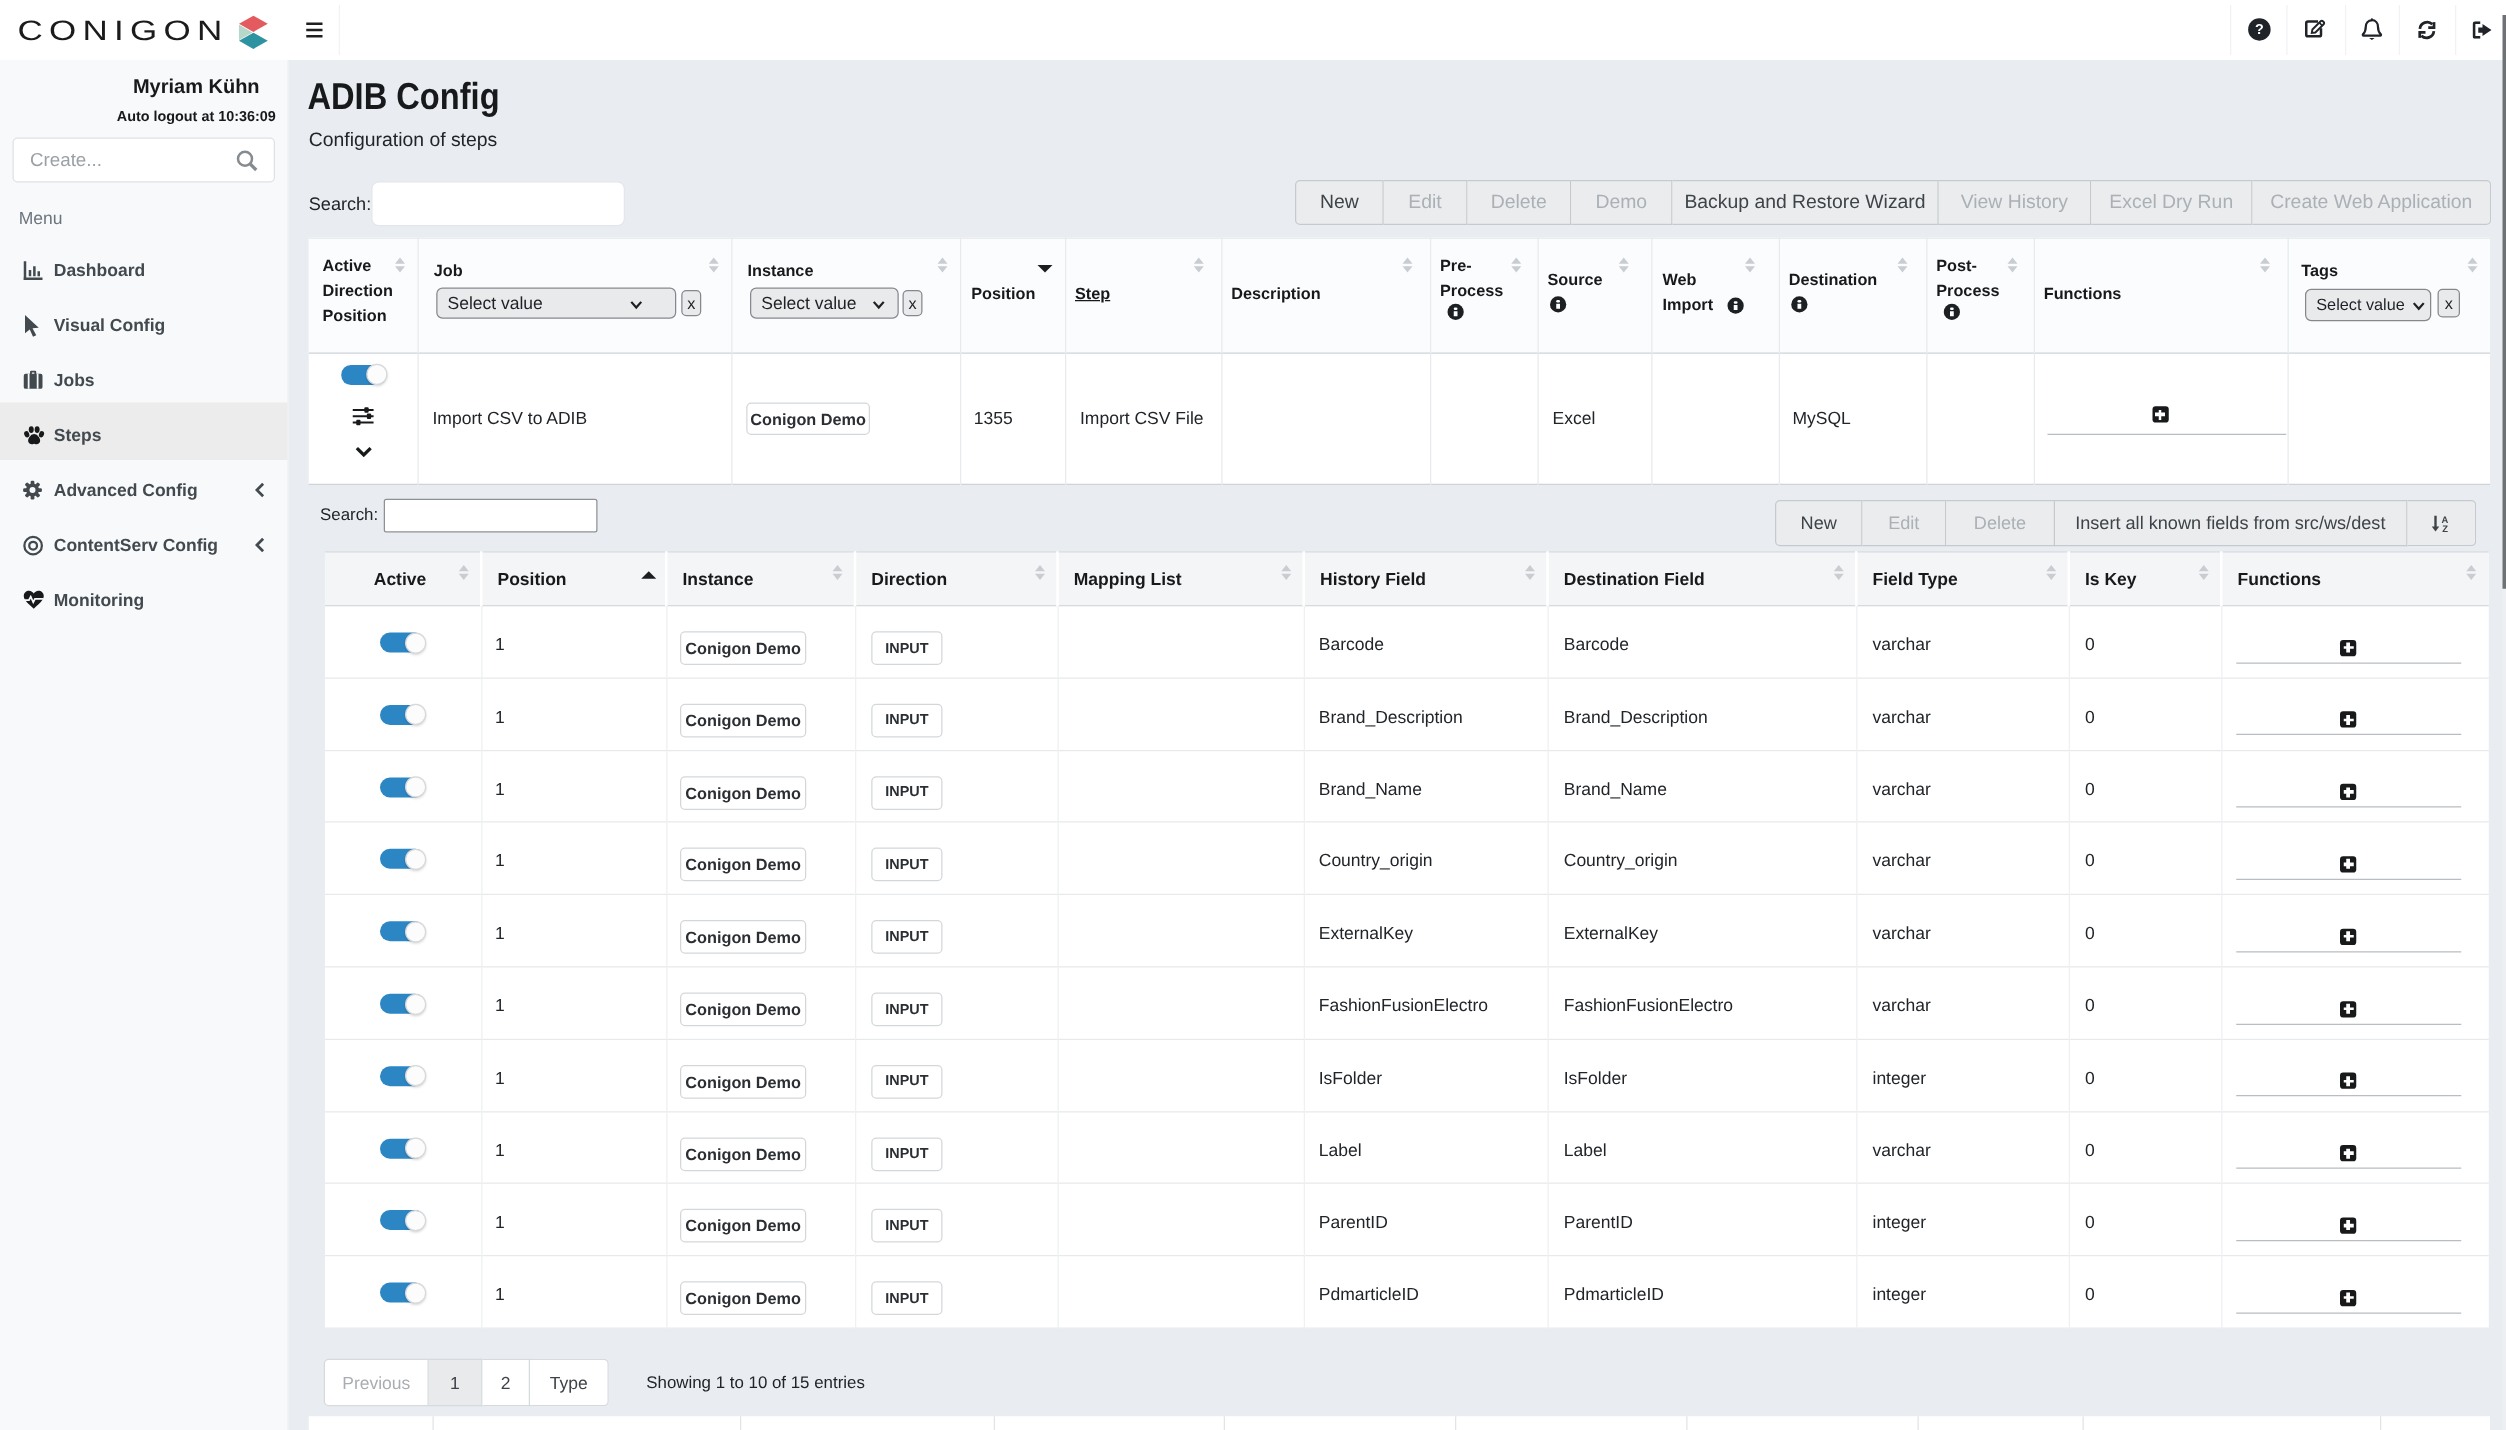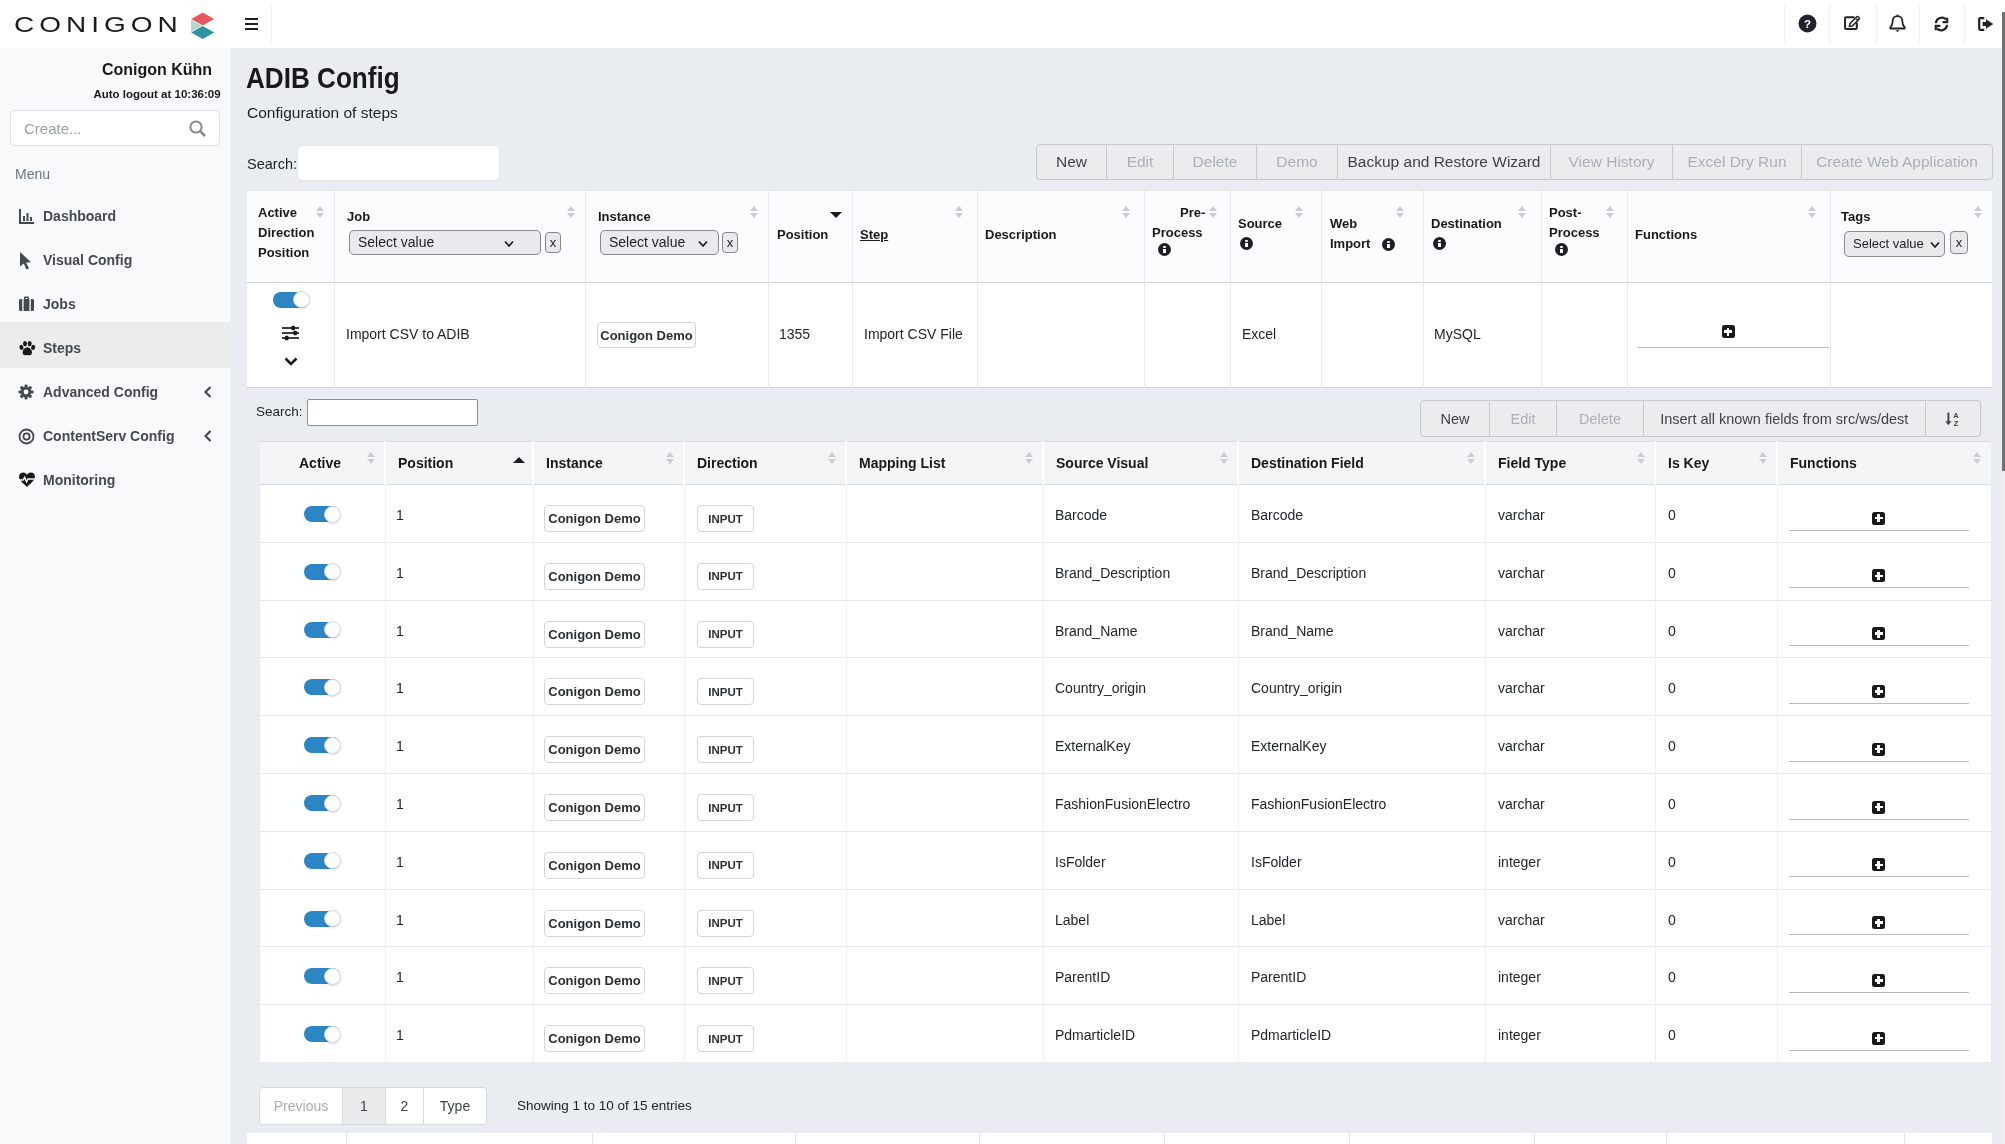"Conigon Kühn" div { text: Conigon -> Myriam }
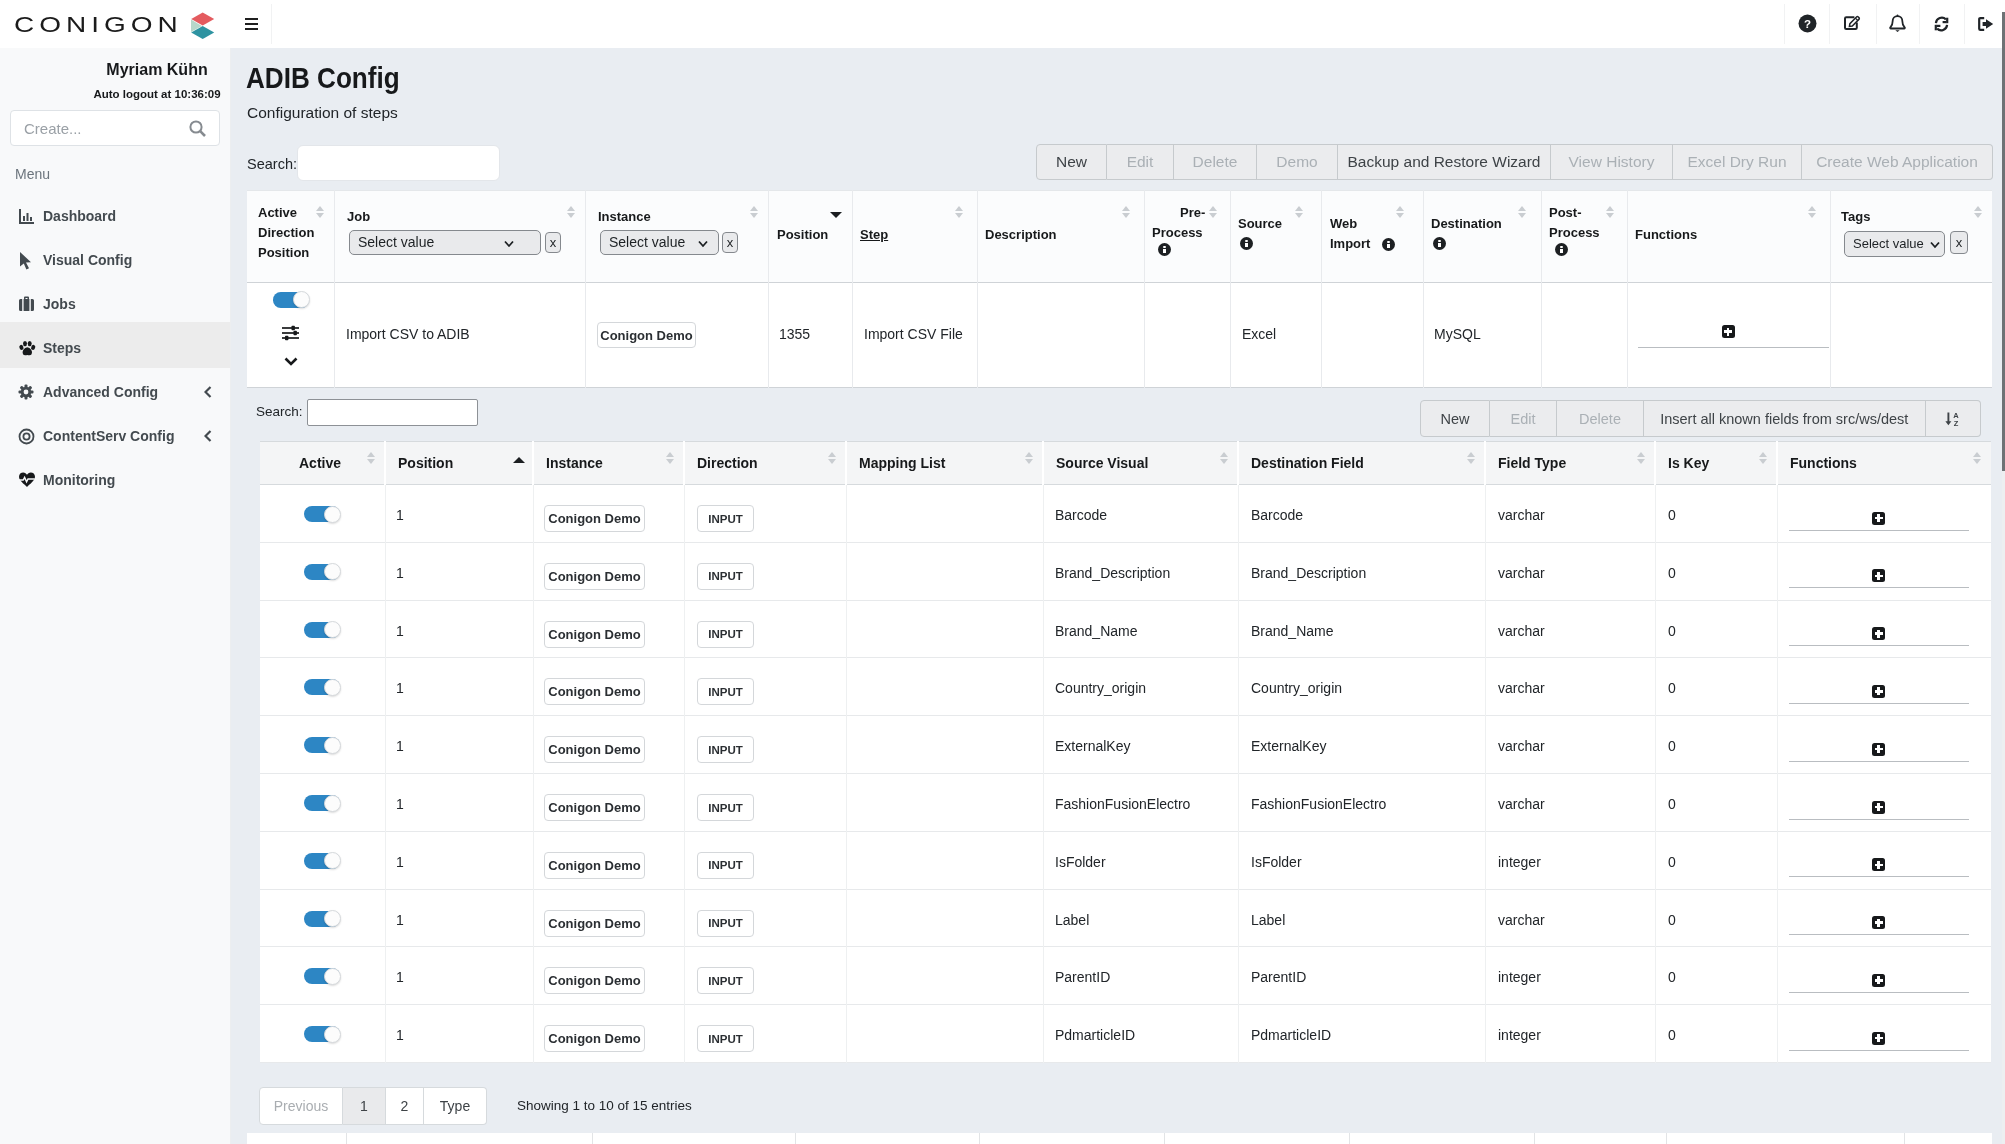"Pre-" div { margin-left: 28px -> none }
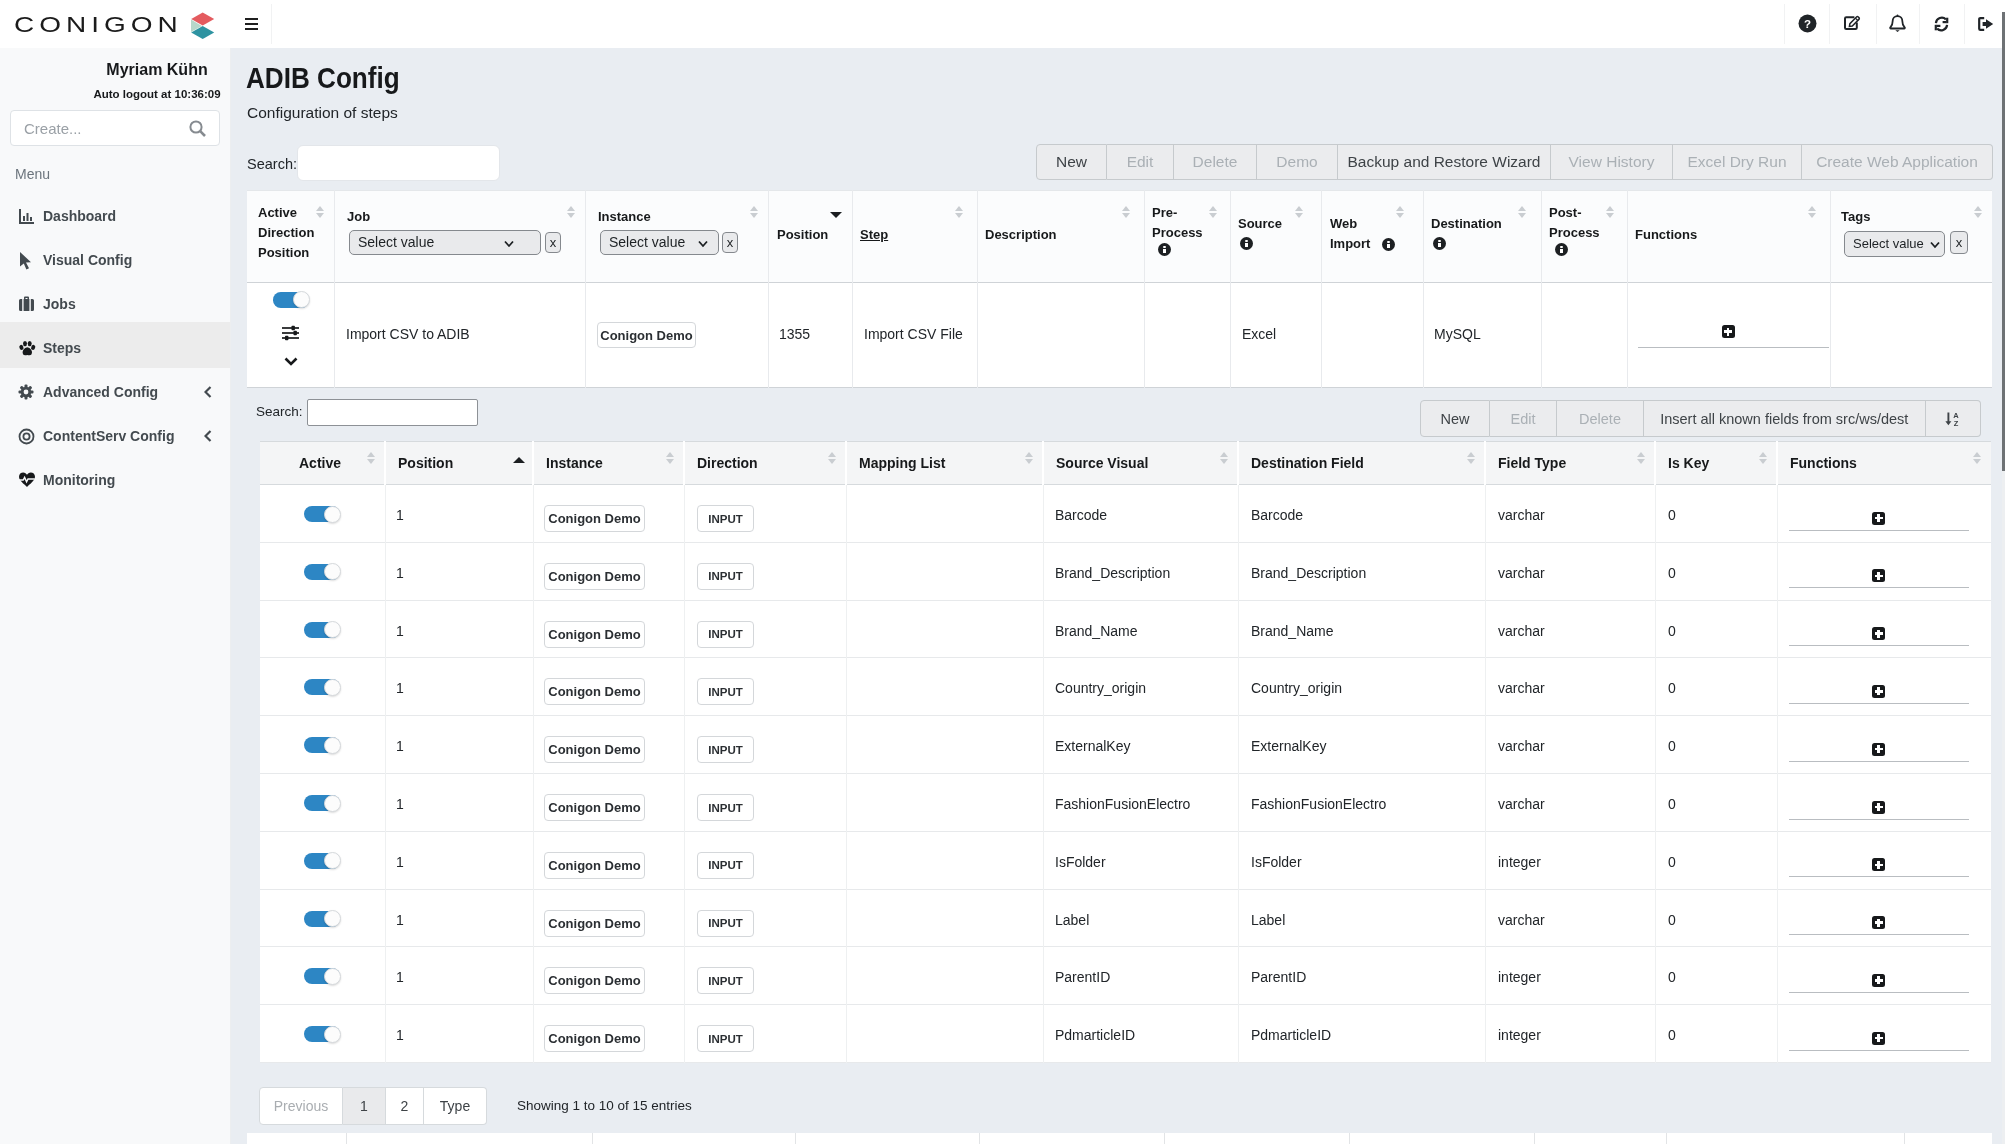"Source Visual" div { text: Source Visual -> History Field }
